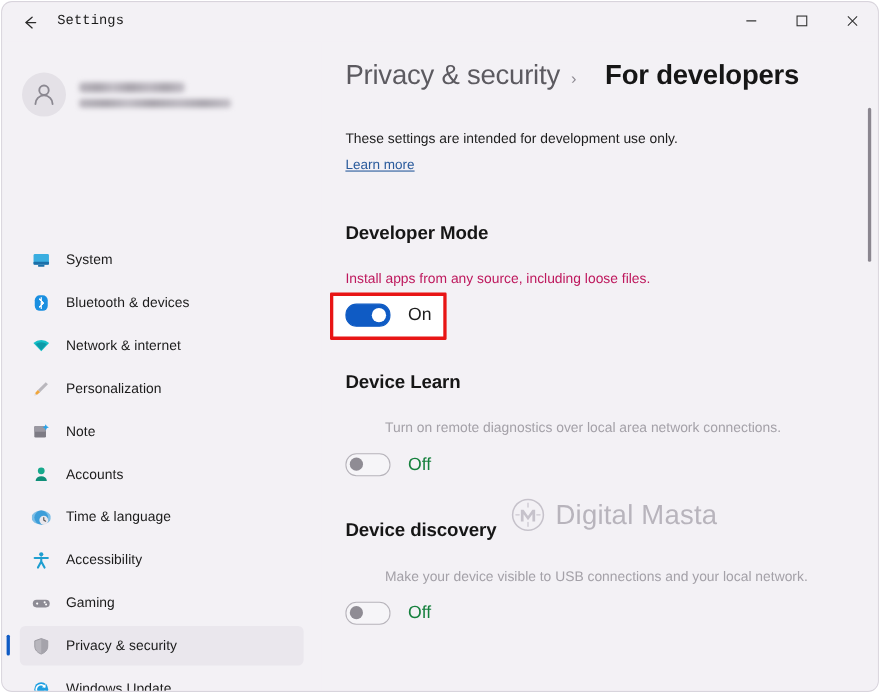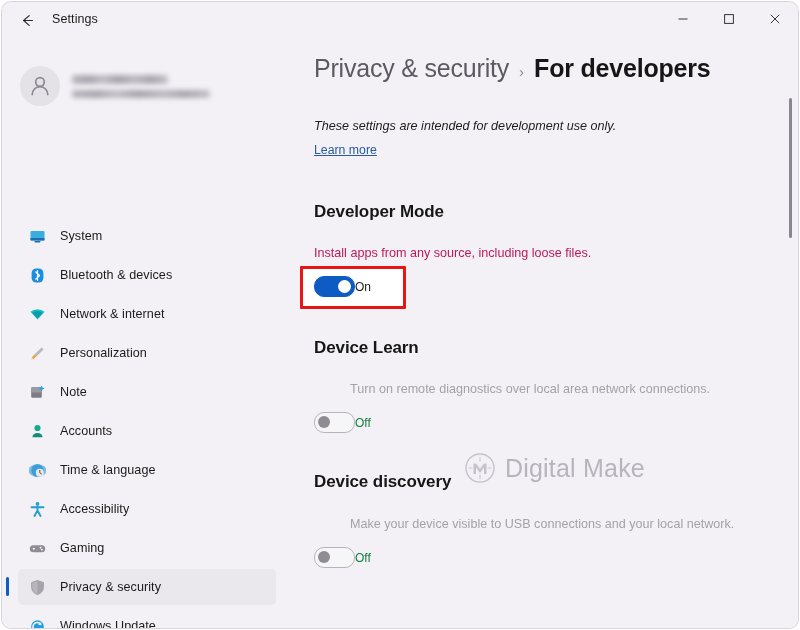"Settings" #titlebar { font-family: none -> Liberation Mono, monospace }
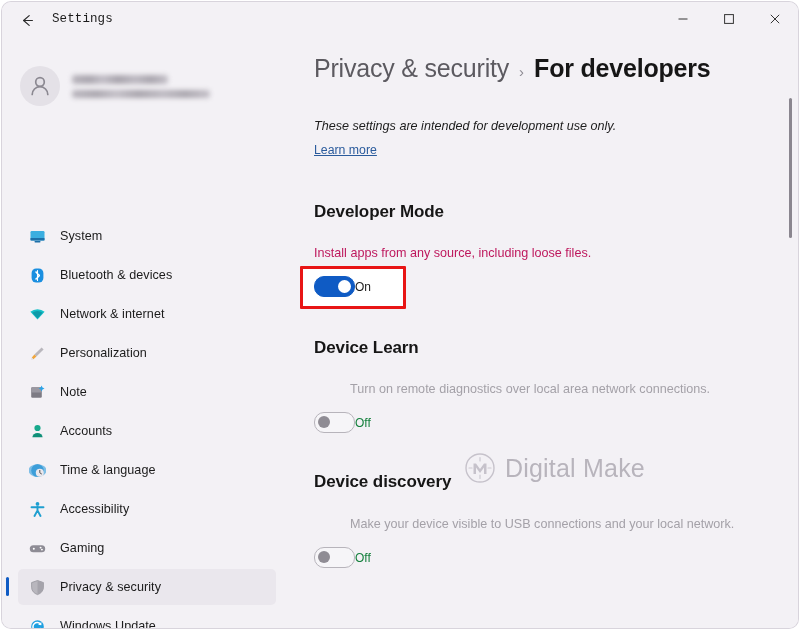"For developers" #crumb-current { margin-left: none -> 16px }
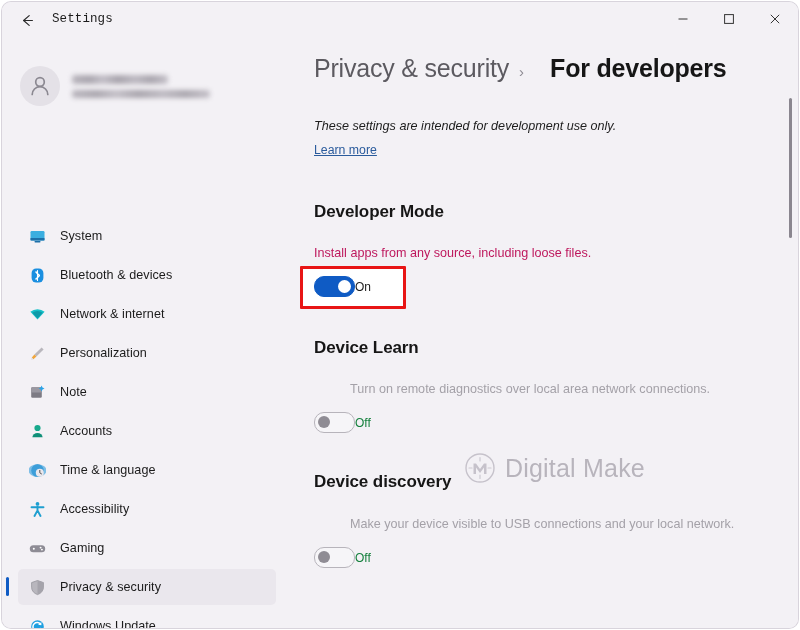"These settings are intended for" #intro-text { font-style: italic -> none }
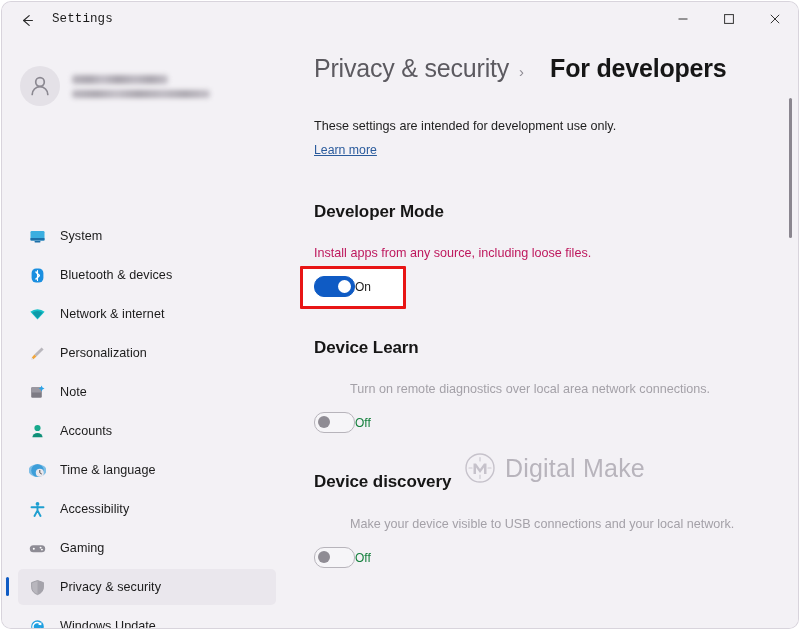"On" .toggle-label { font-size: 12px -> 16px; margin-left: none -> 16px }
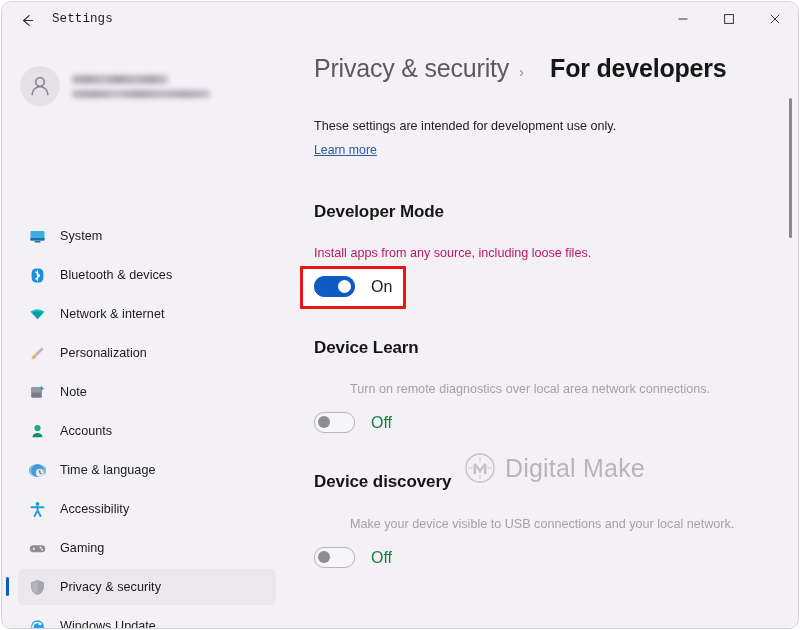"Digital Make" span { text: Make -> Masta }
